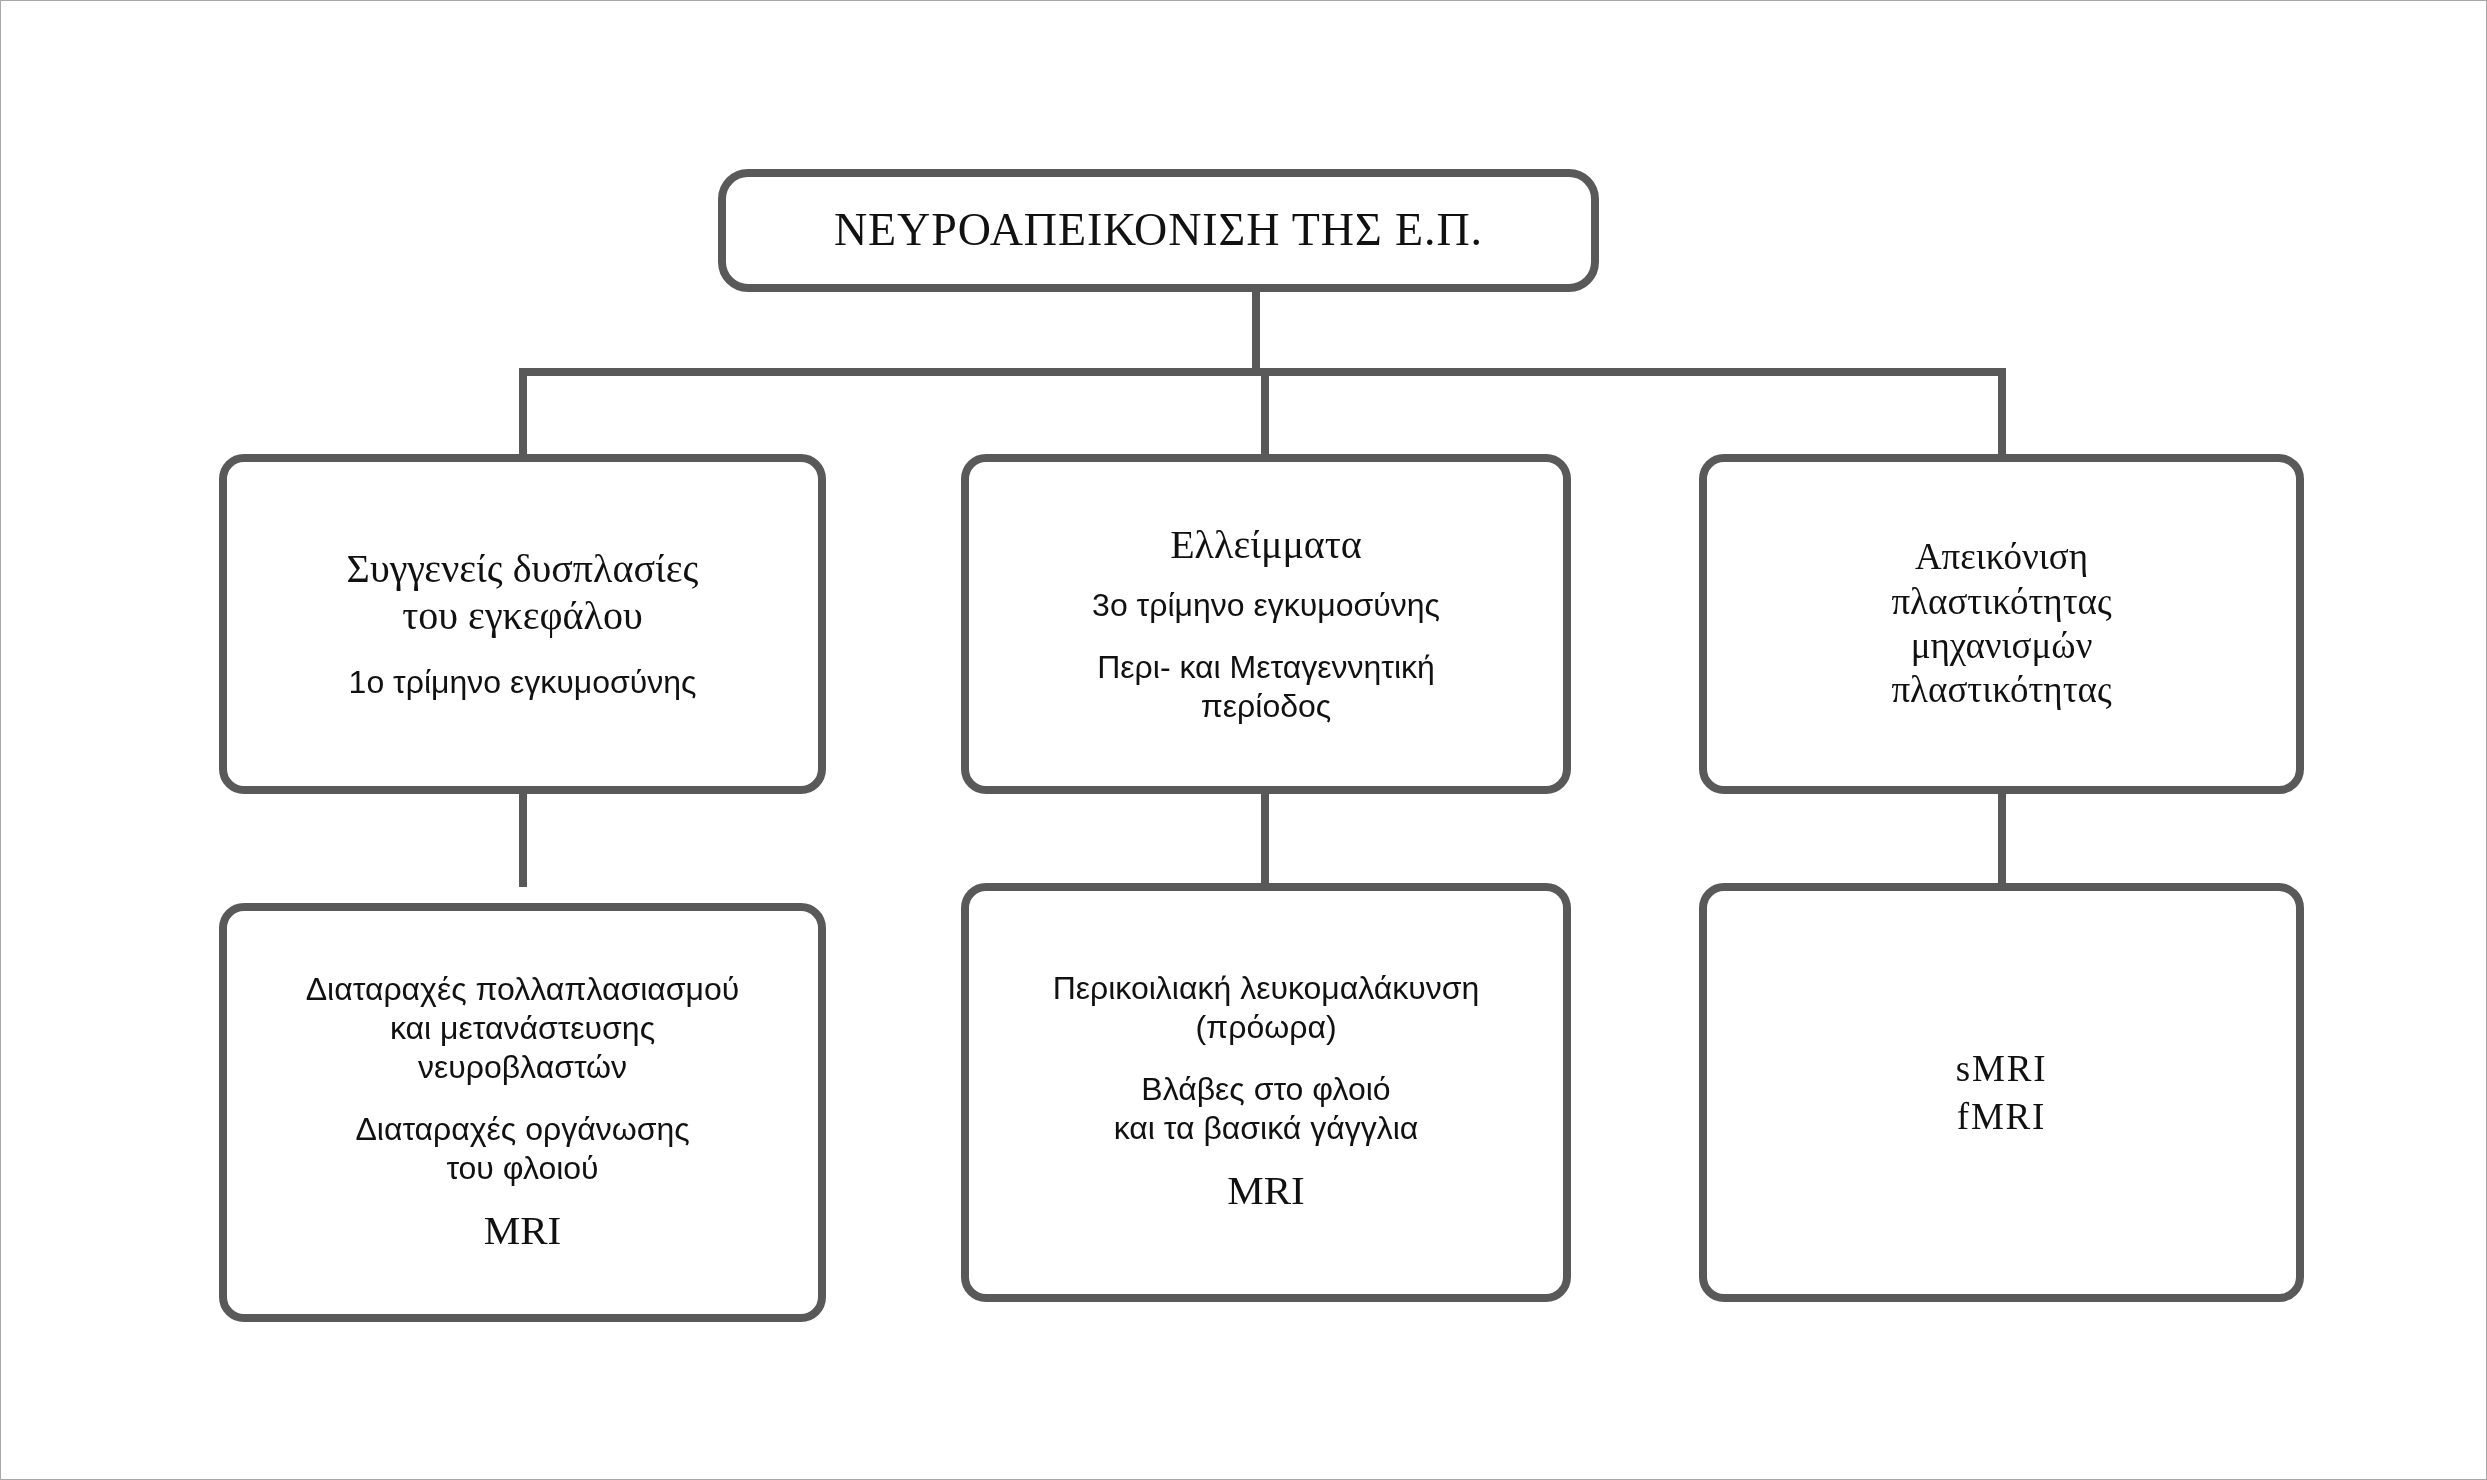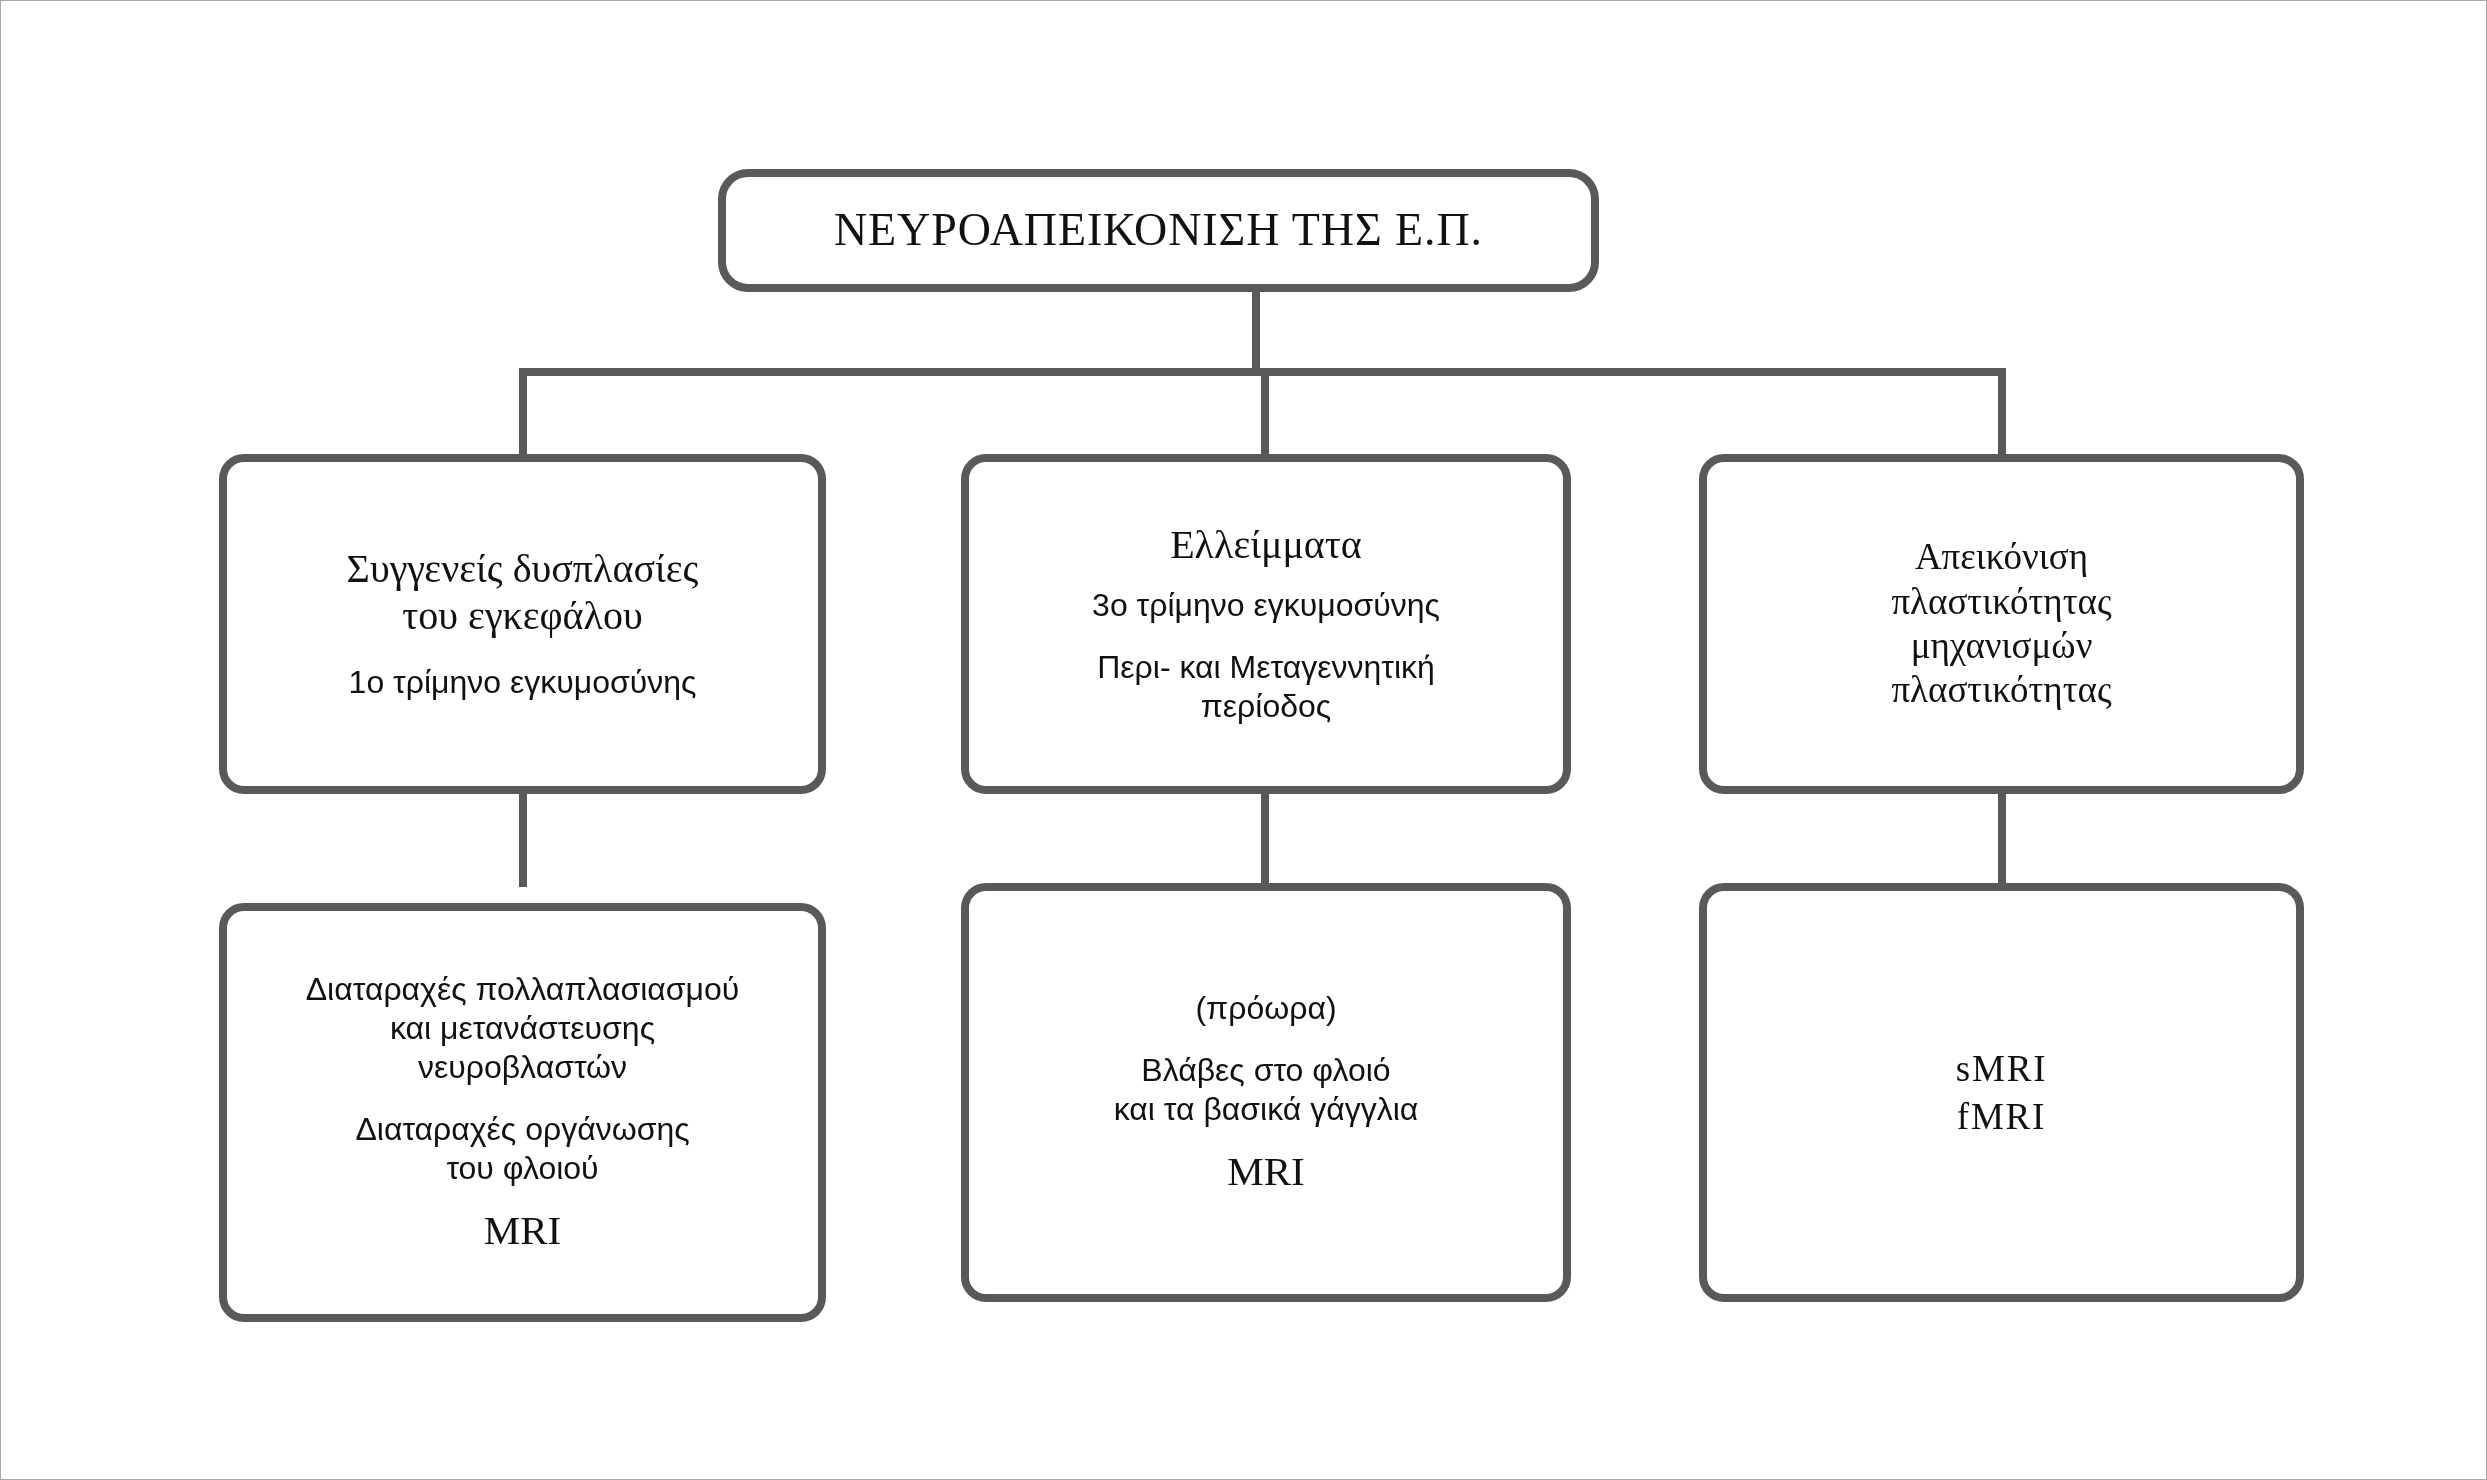"Περικοιλιακή λευκομαλάκυνση" div.t-sans { html: none -> <div>Περικοιλιακή λευκομαλάκυνση</div> }
